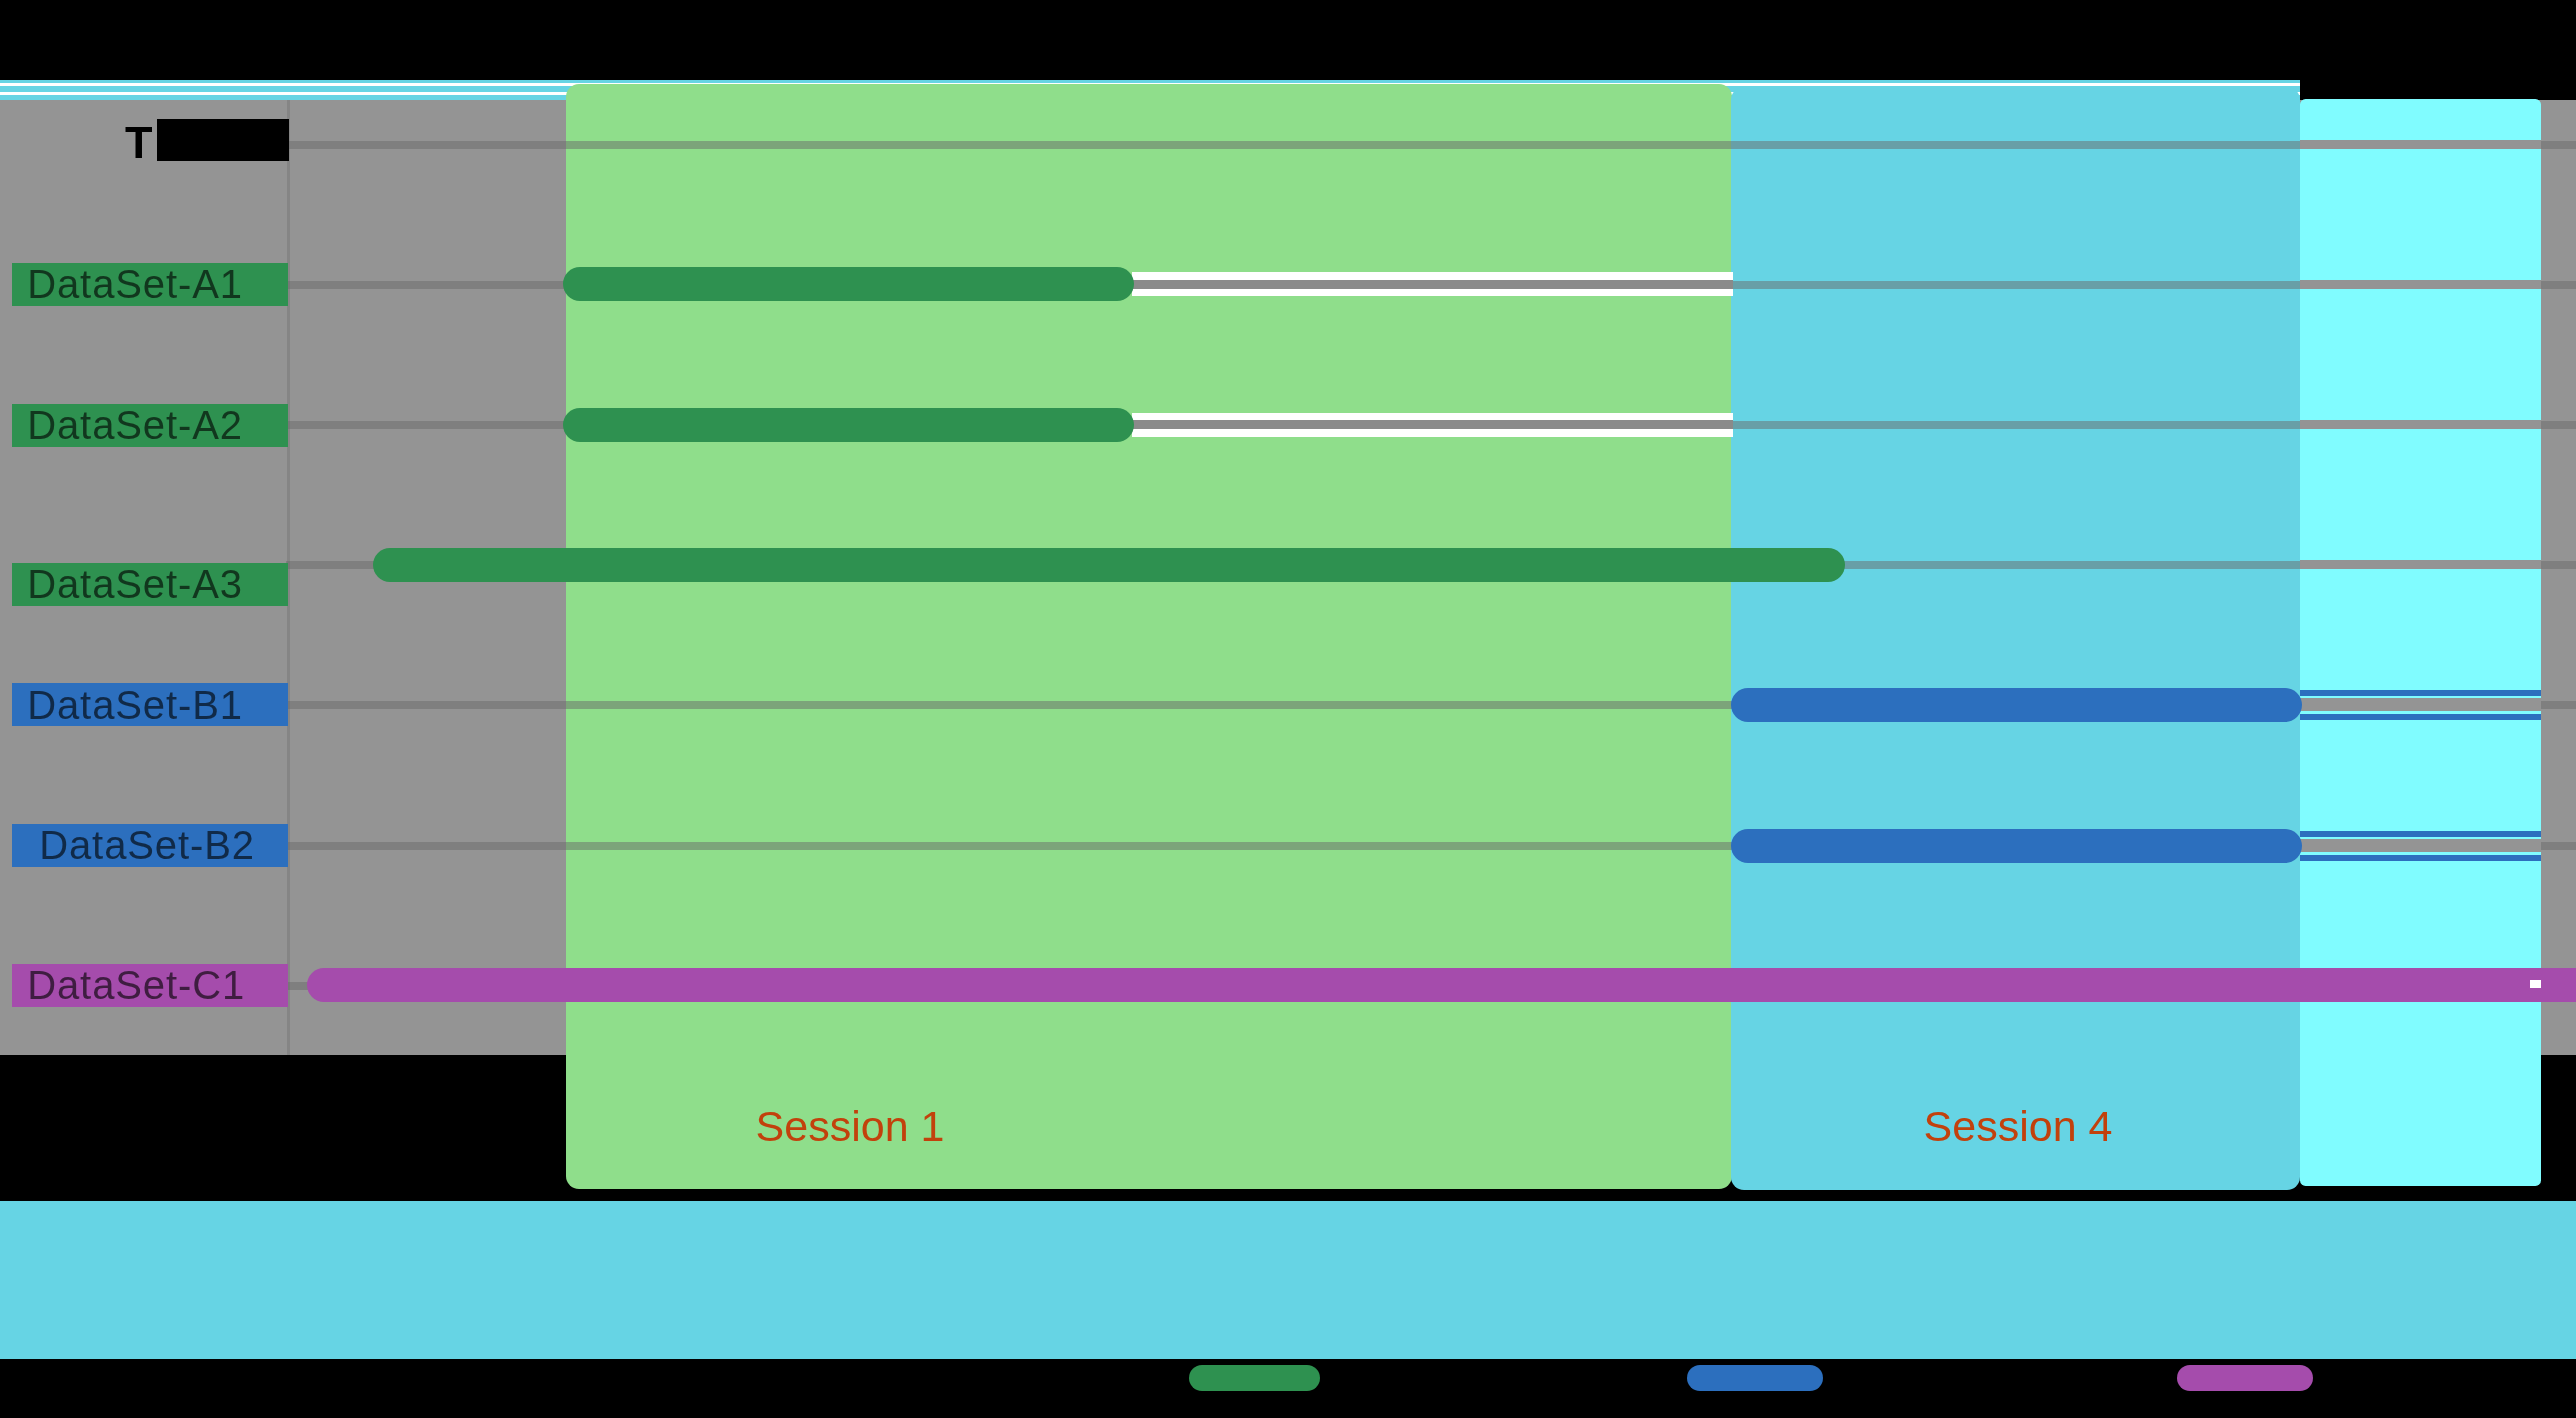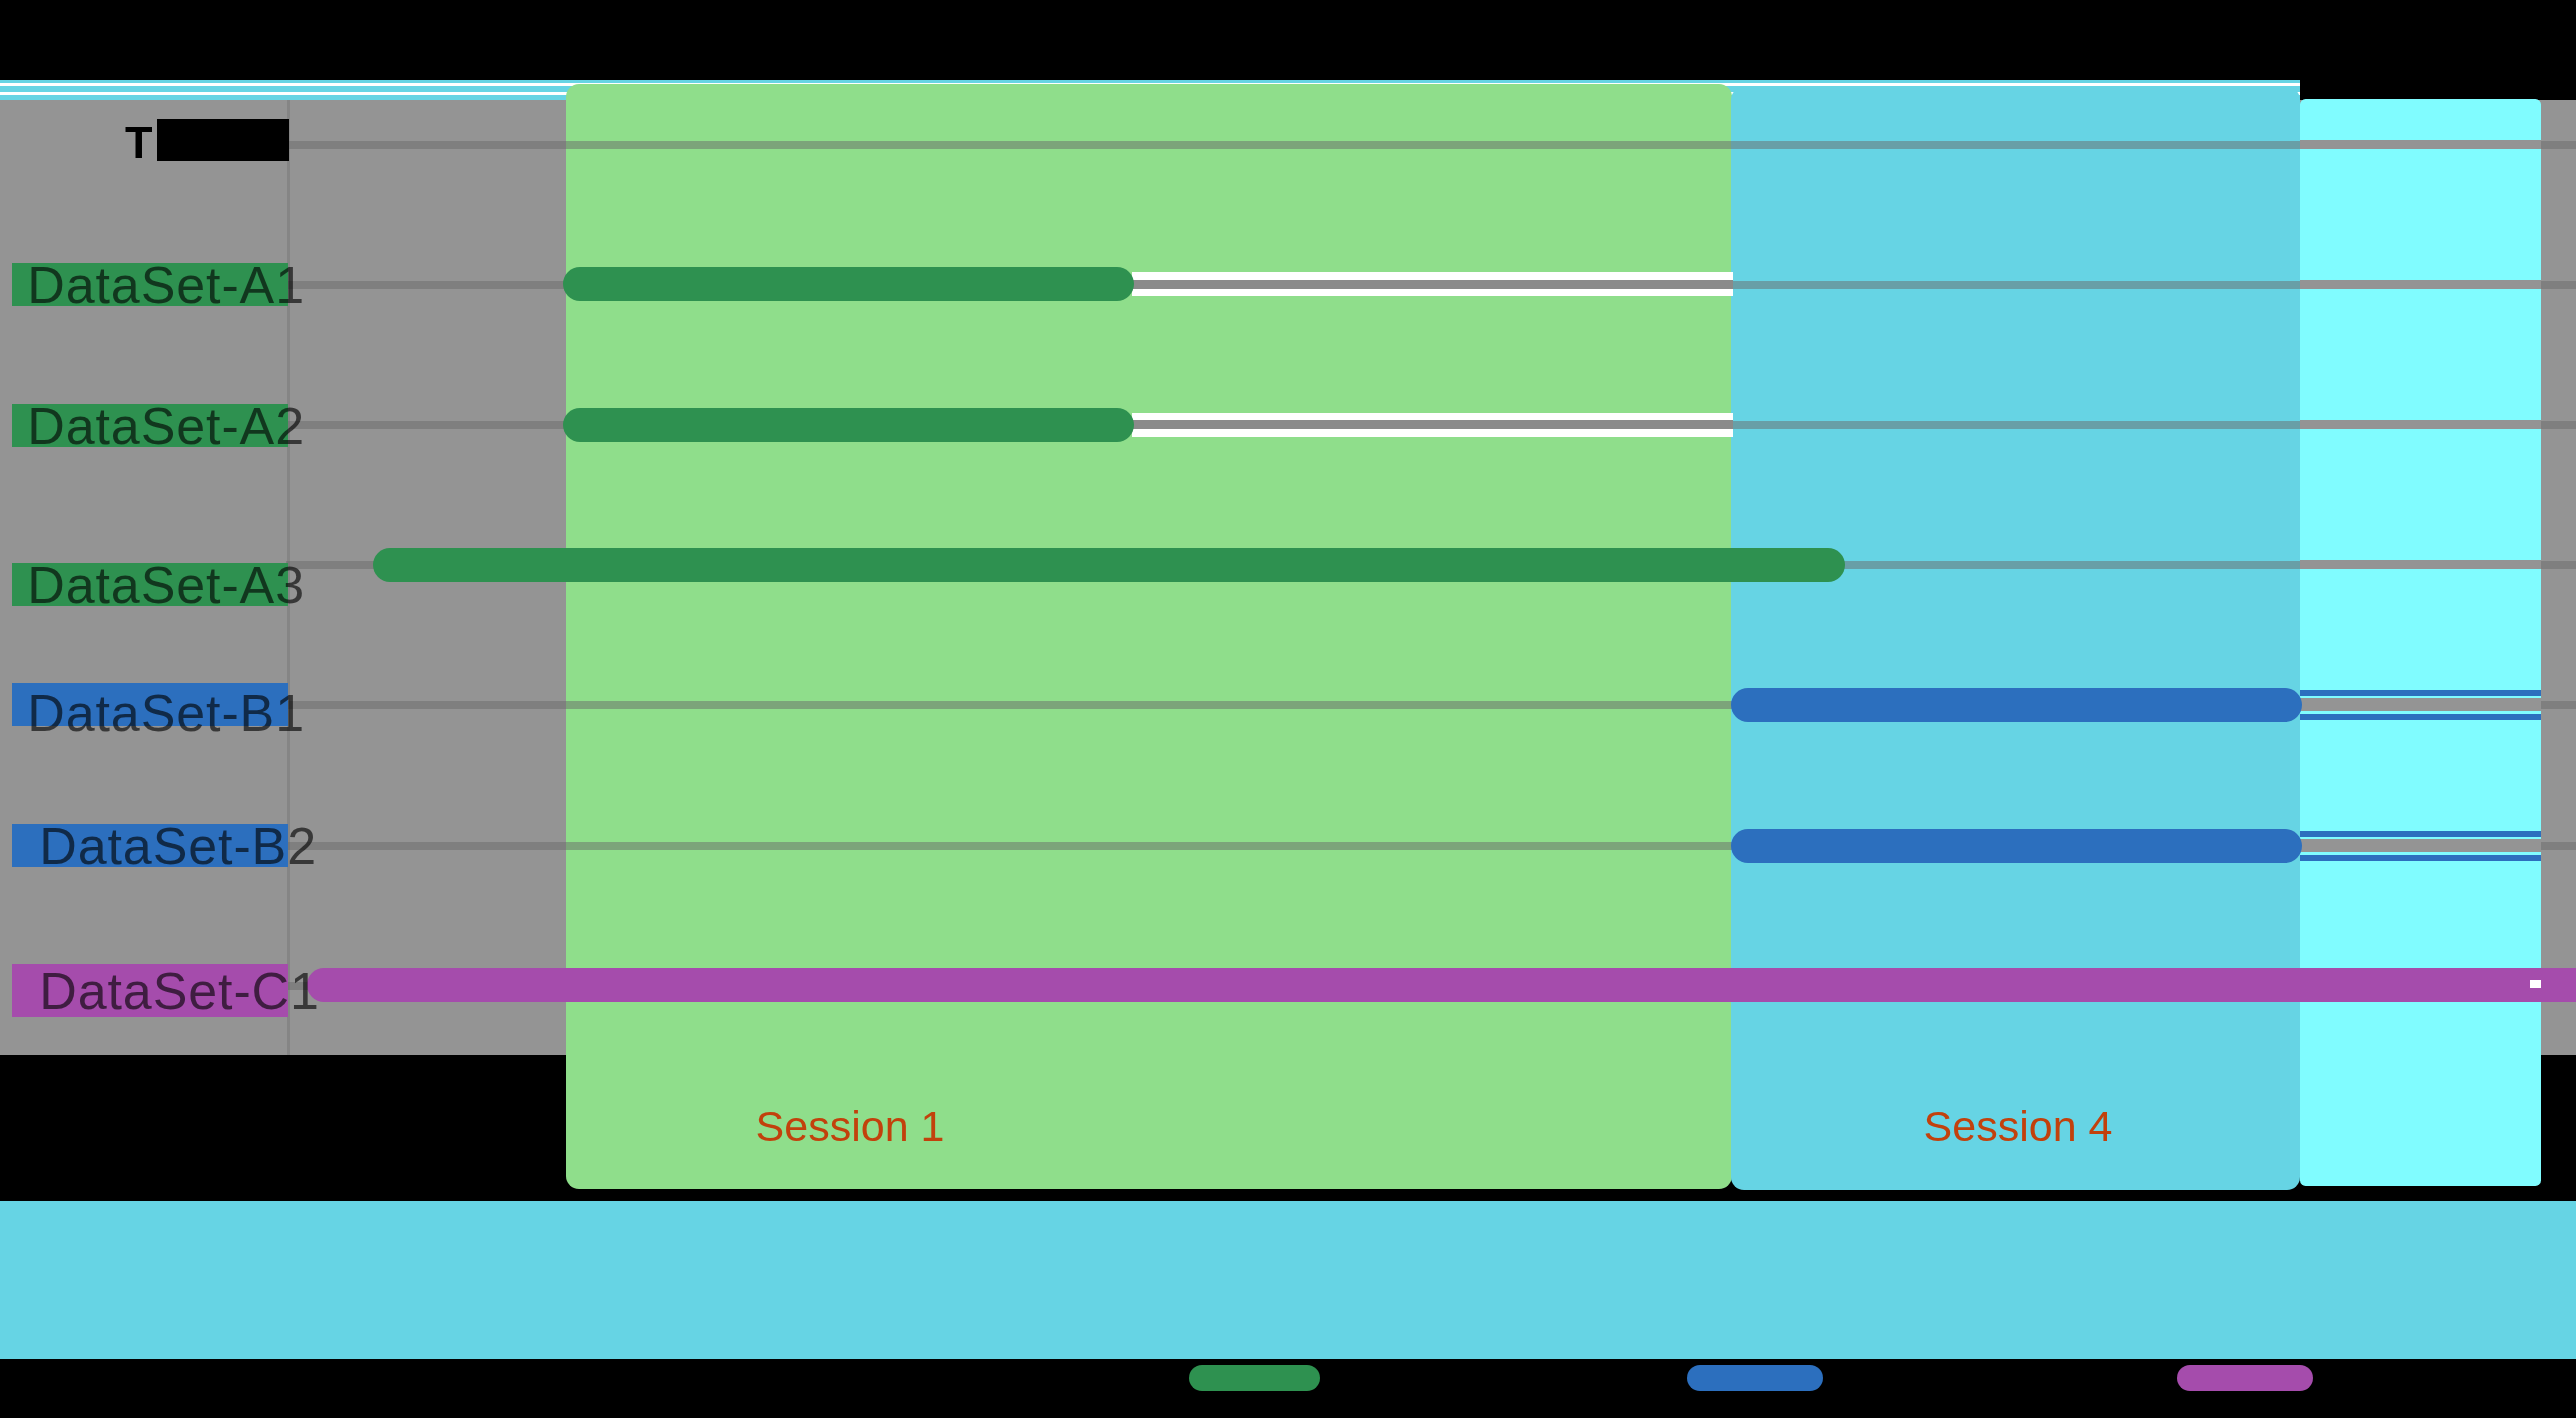"DataSet-A1" .chip-text { font-size: 52px -> 40px }
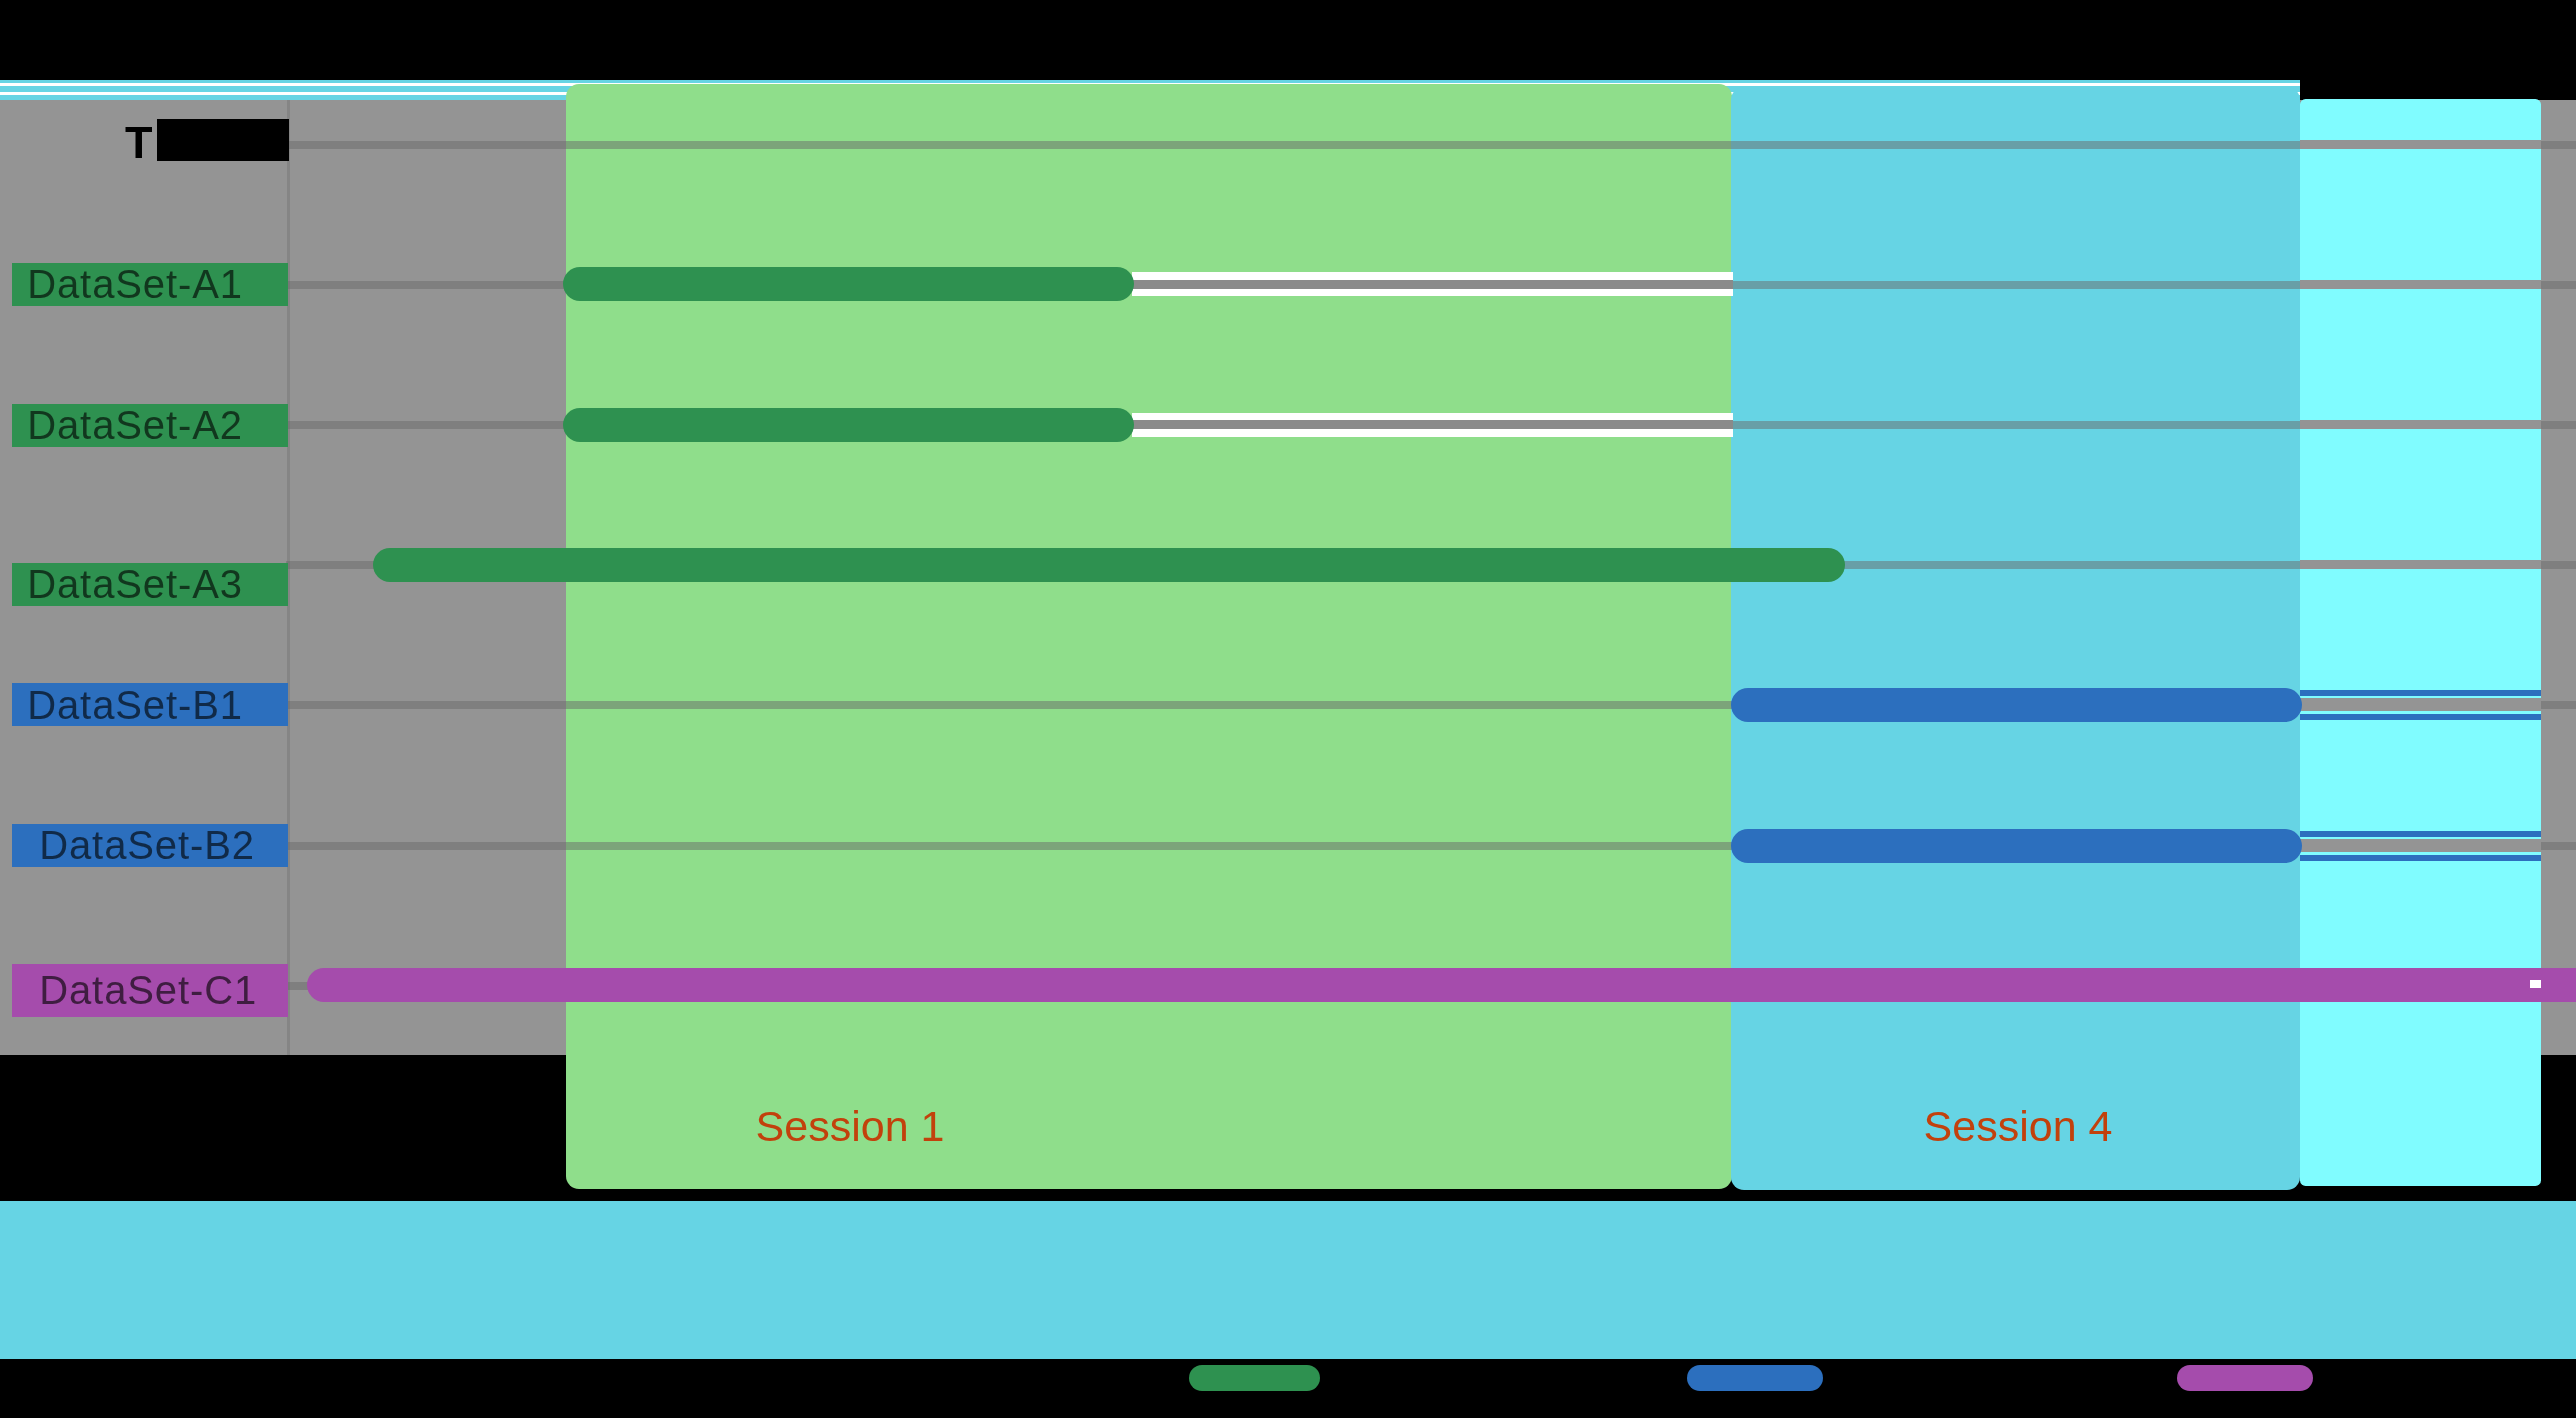"DataSet-C1" div.abs { height: 53px -> 43px; padding-left: 27px -> 15px }
